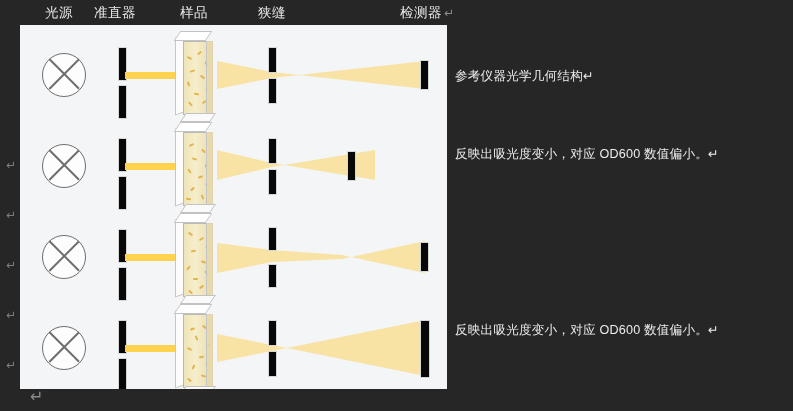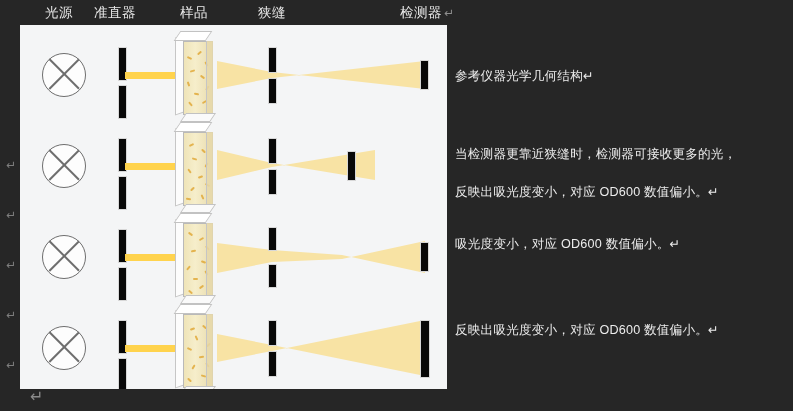"当检测器更靠近狭缝时，检测器可接收更多的光，" p { html: <p>当检测器更靠近狭缝时，检测器可接收更多的光，</p> -> none }
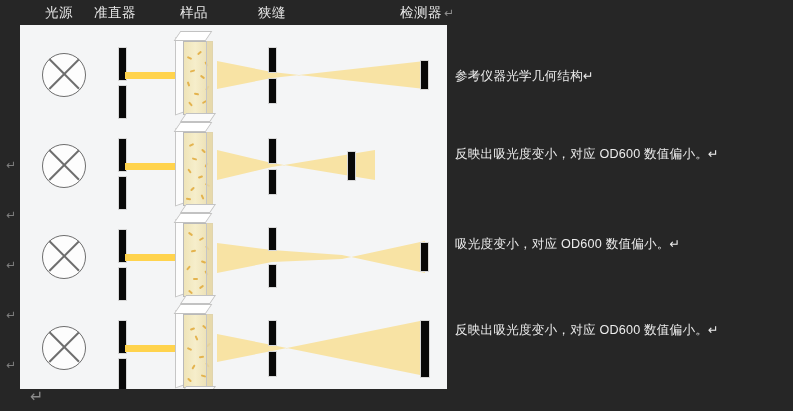"吸光度变小，对应 OD600 数值偏小。↵" p { html: <p>吸光度变小，对应 OD600 数值偏小。↵</p> -> none }
